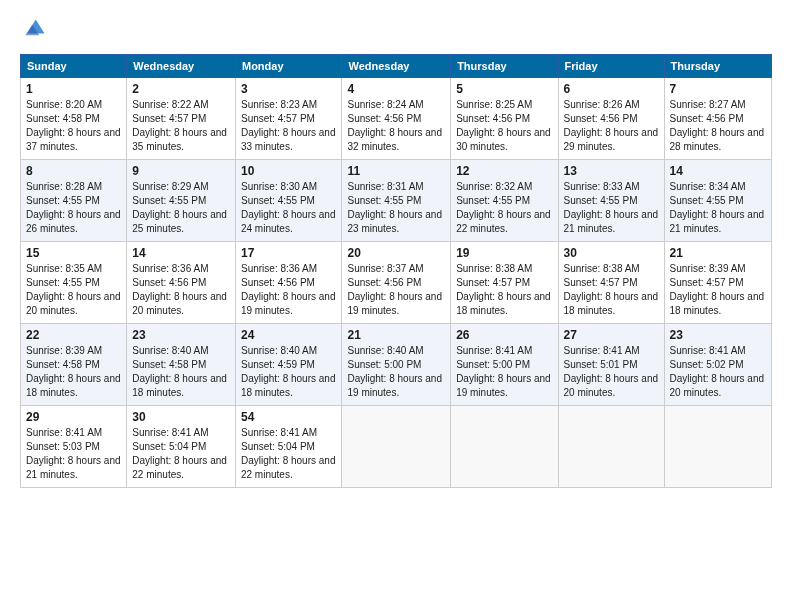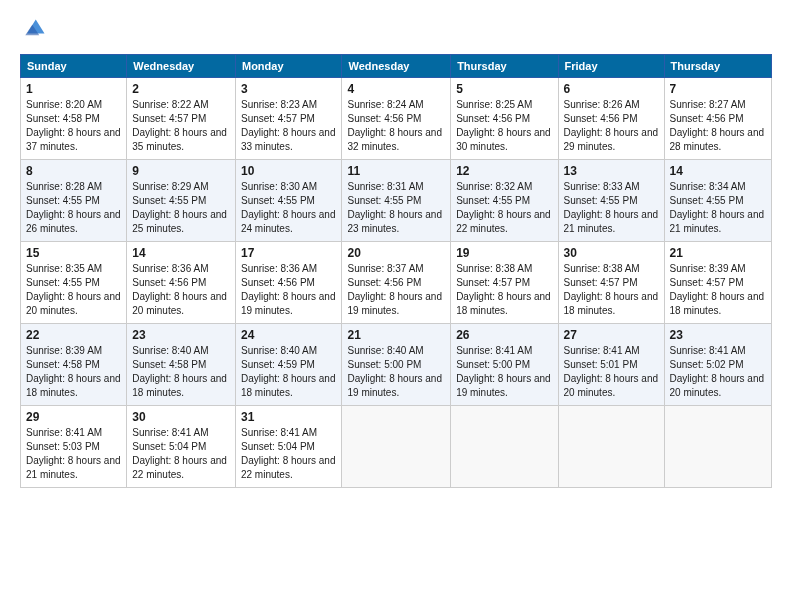"31" span.day-num { text: 31 -> 54 }
